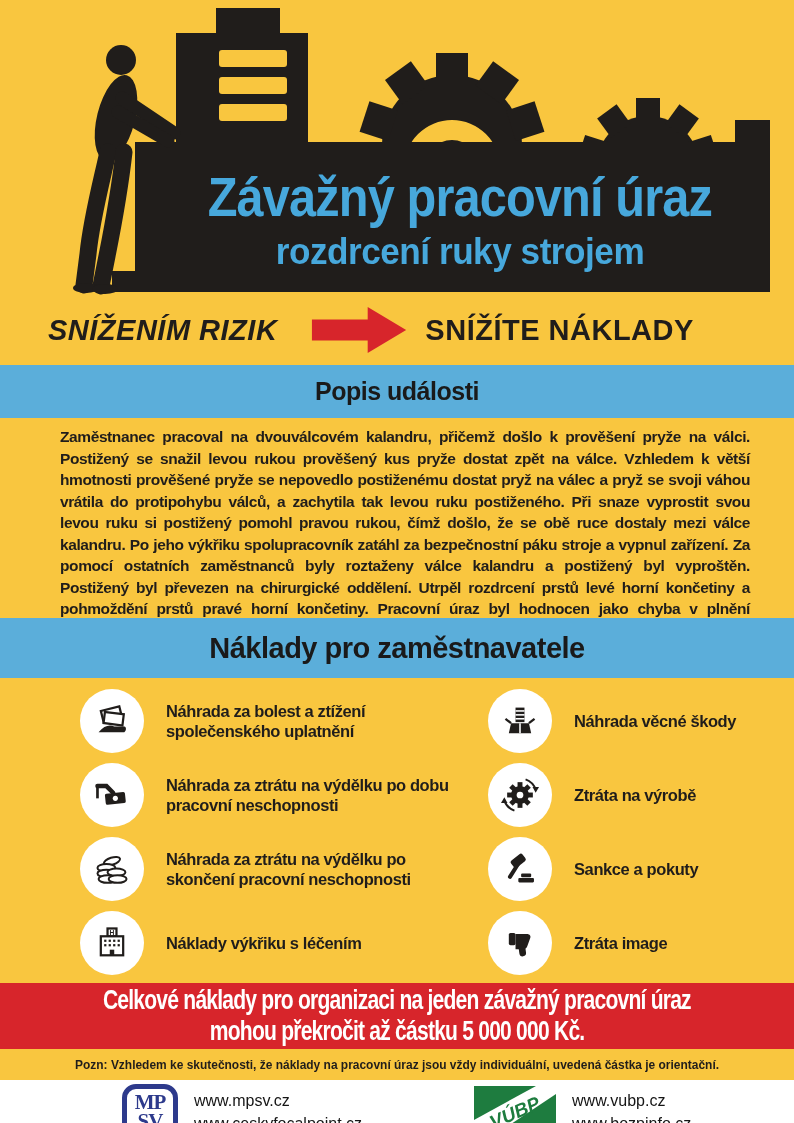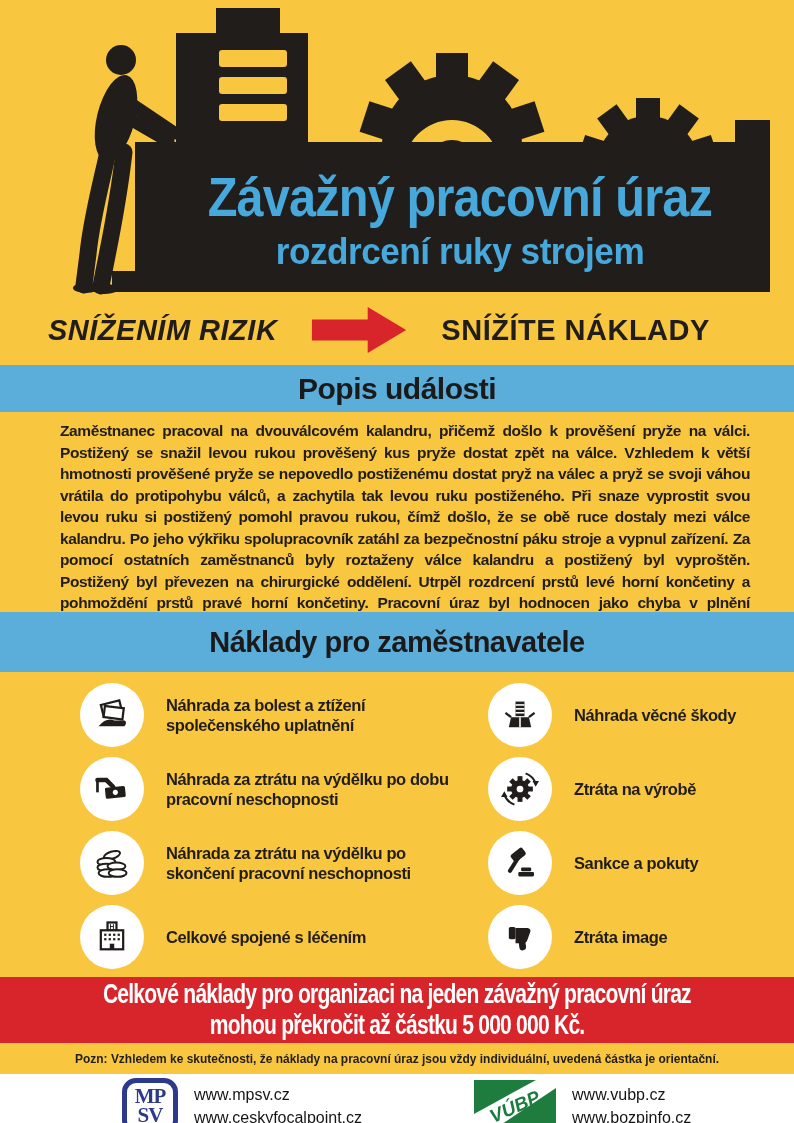"SNÍŽÍTE NÁKLADY" .risk .t2 { margin-left: 32px -> 16px }
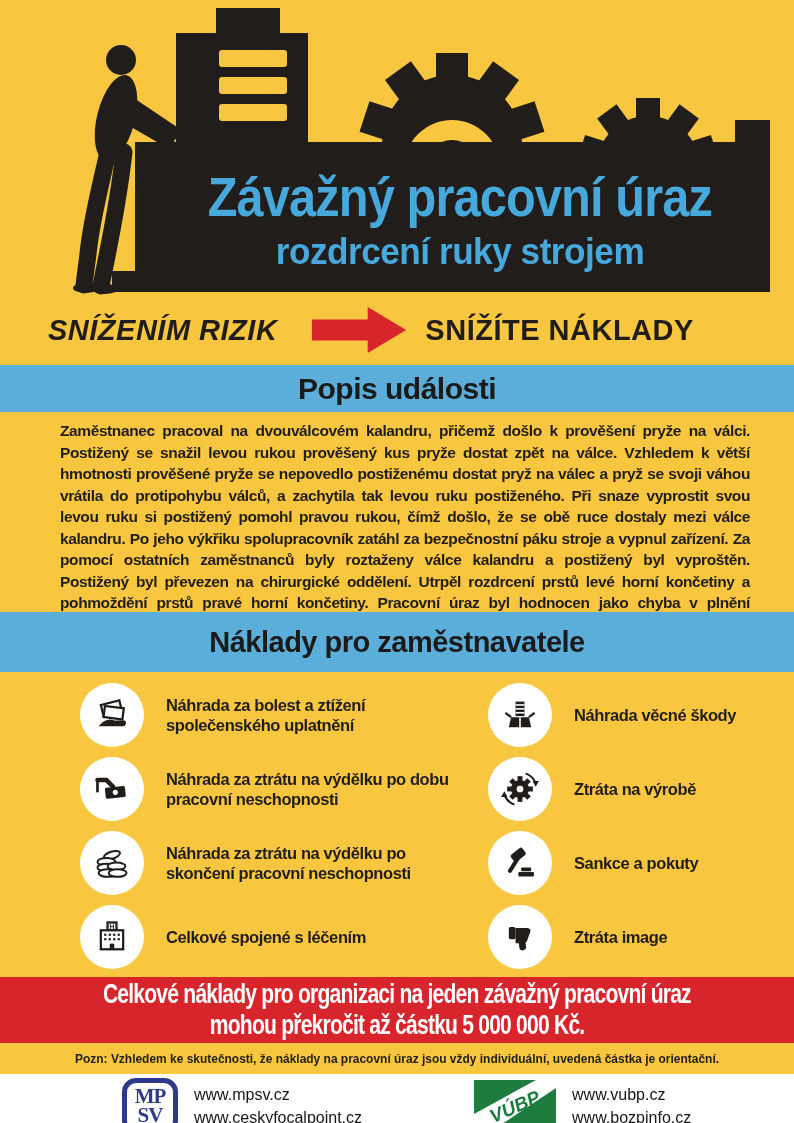"Popis události" .band.b1 { font-size: 30px -> 25px; height: 47px -> 53px }
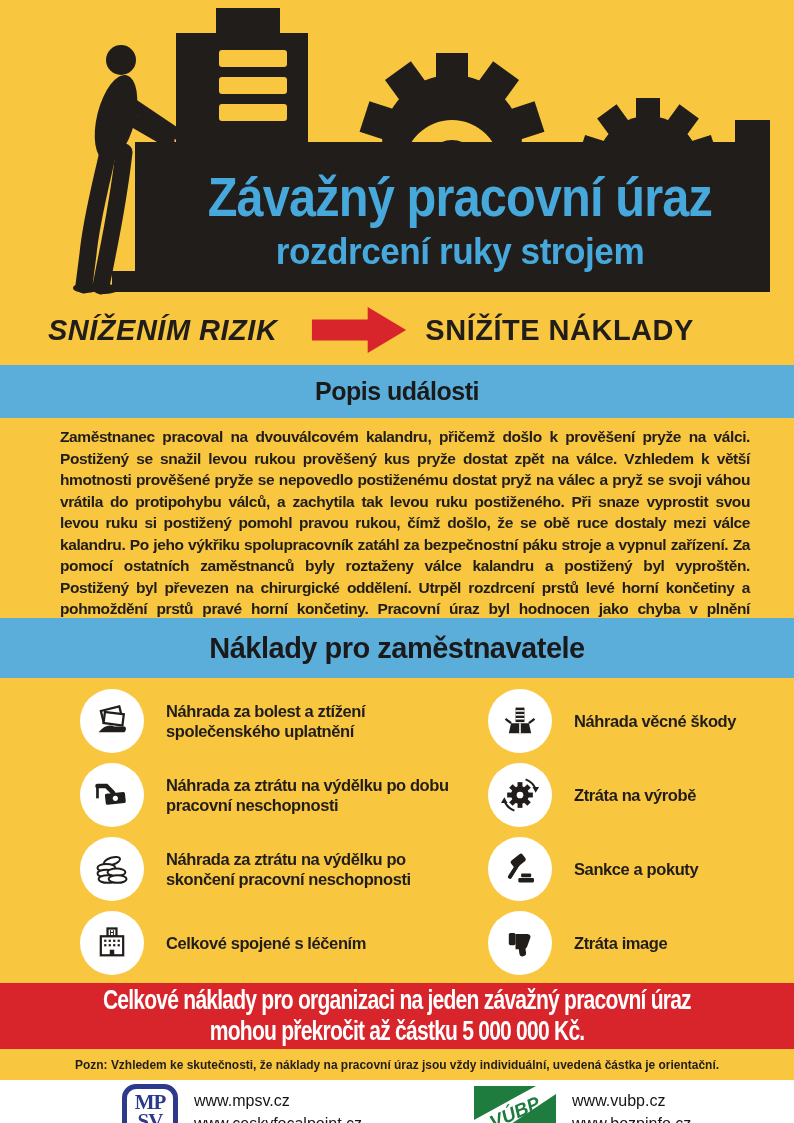"Celkové spojené s léčením" span.cost-label { text: Celkové spojené -> Náklady výkřiku }
